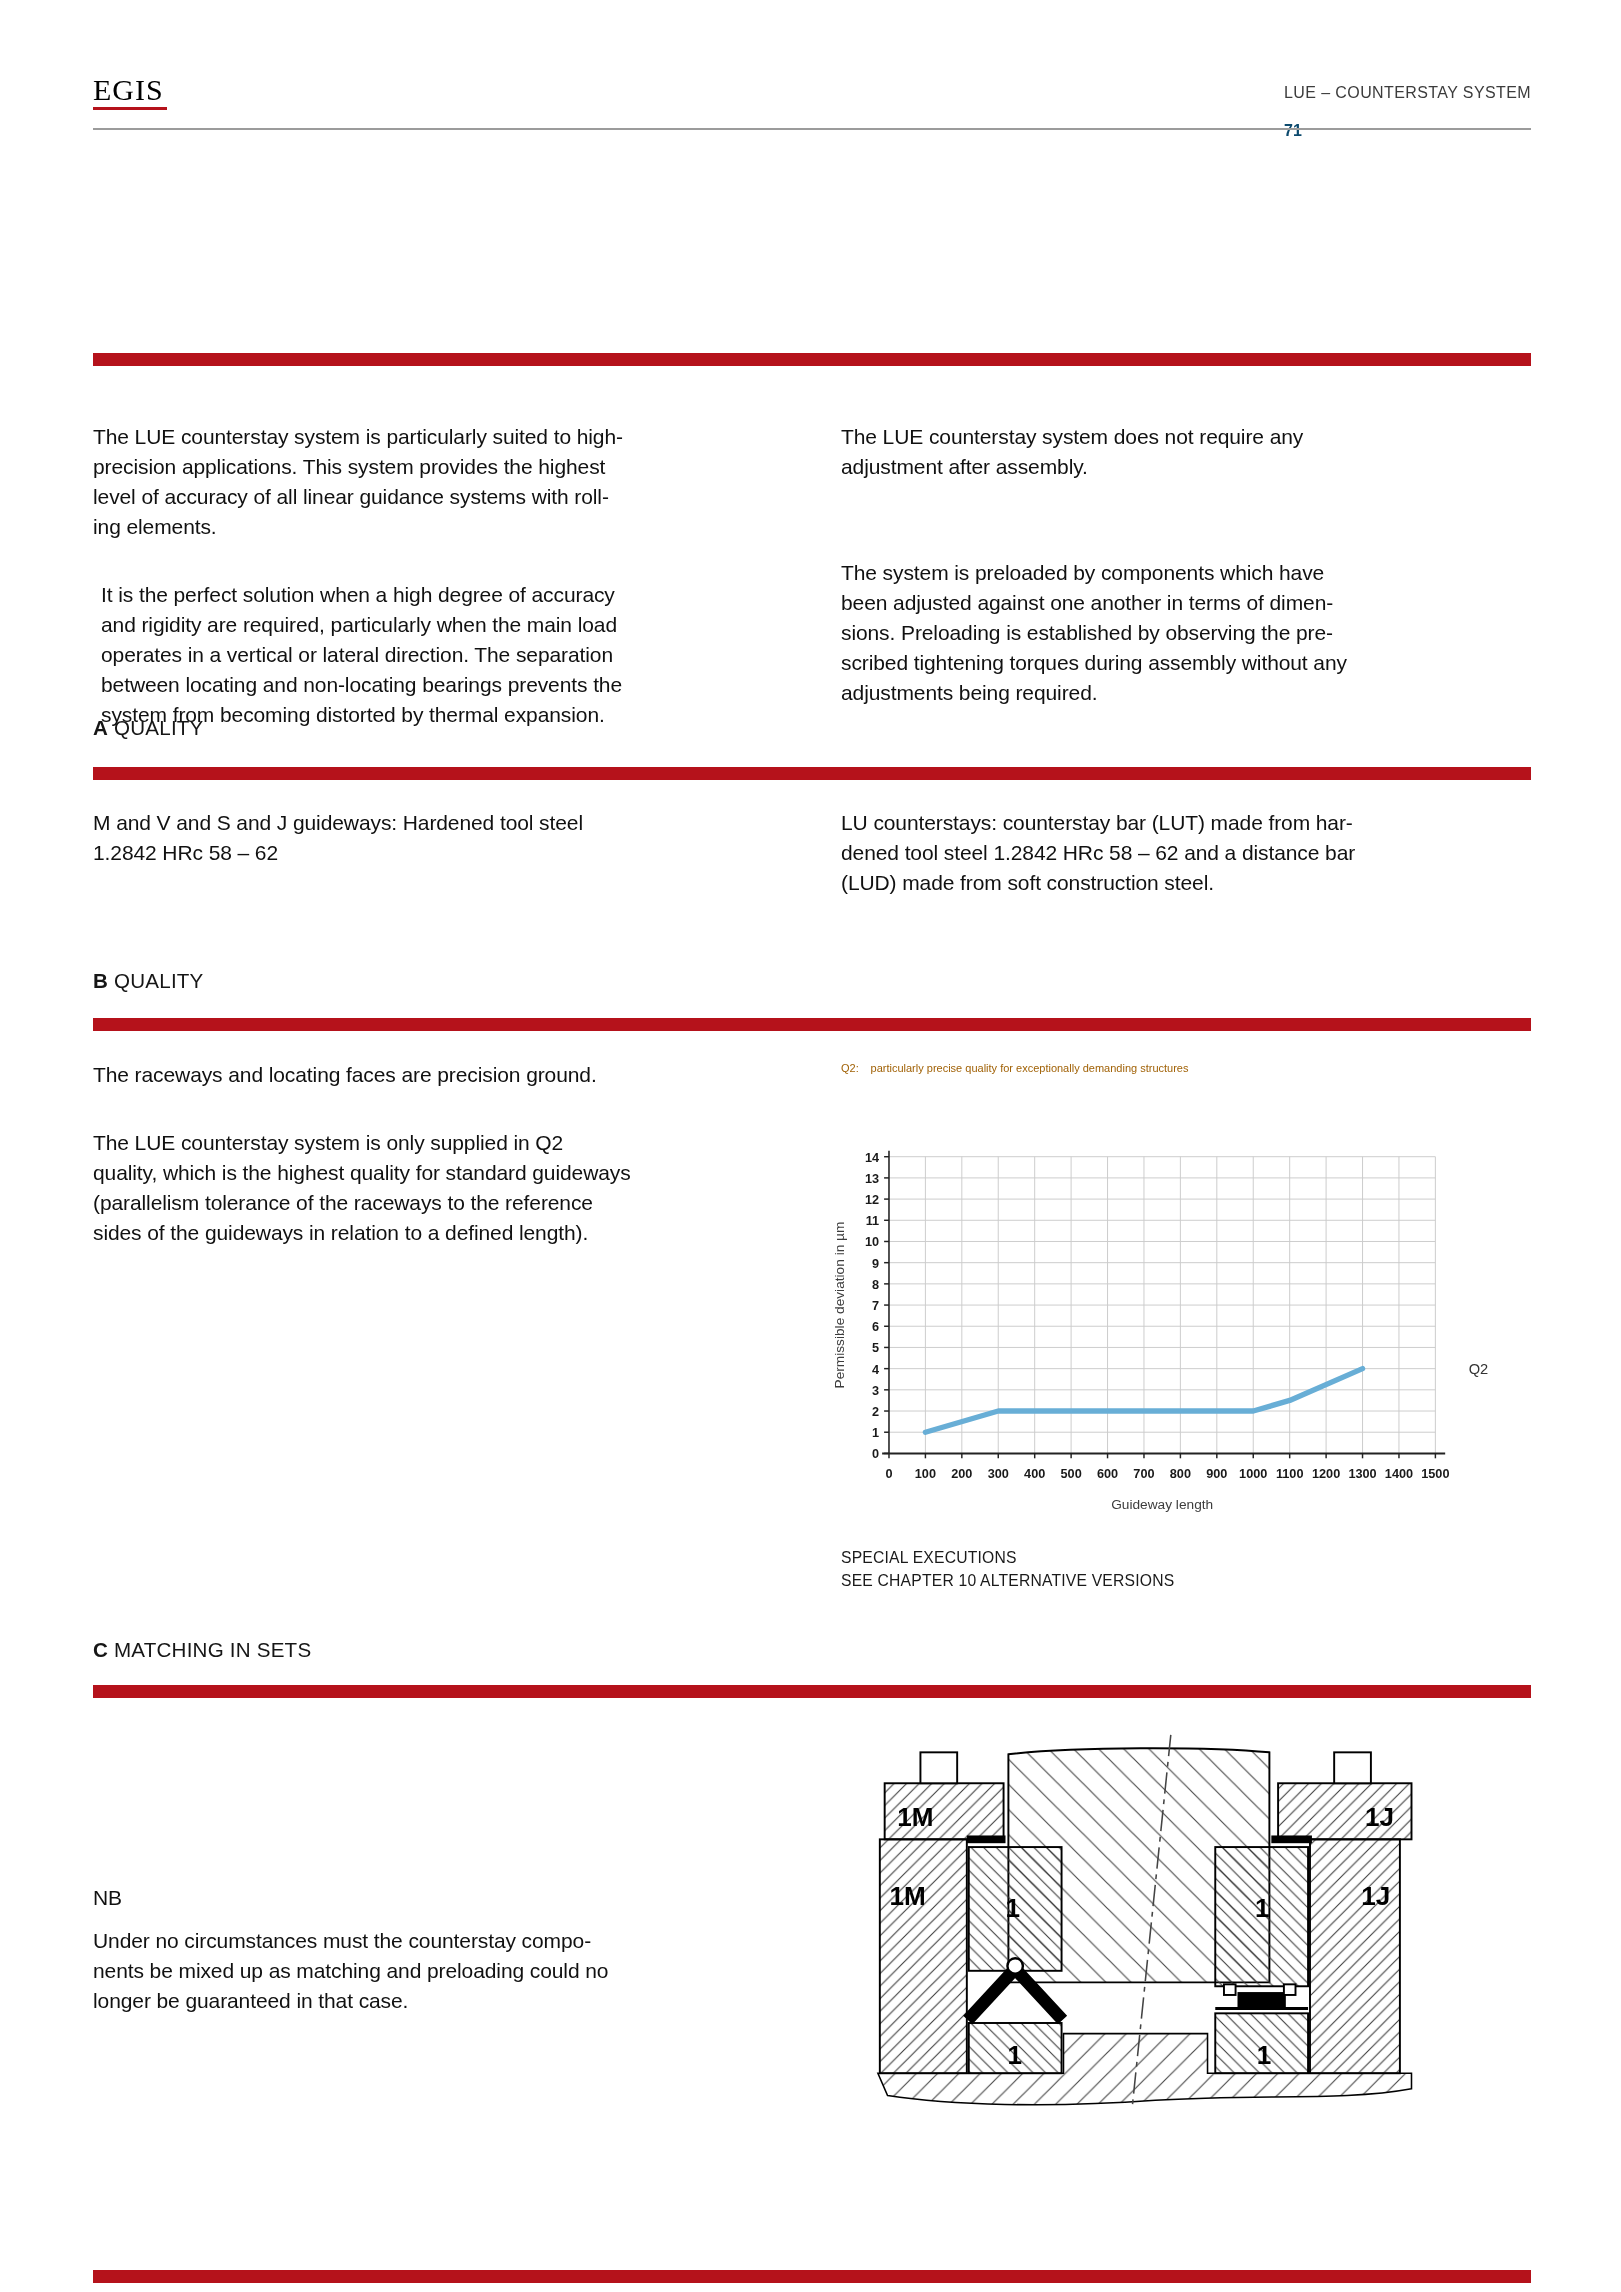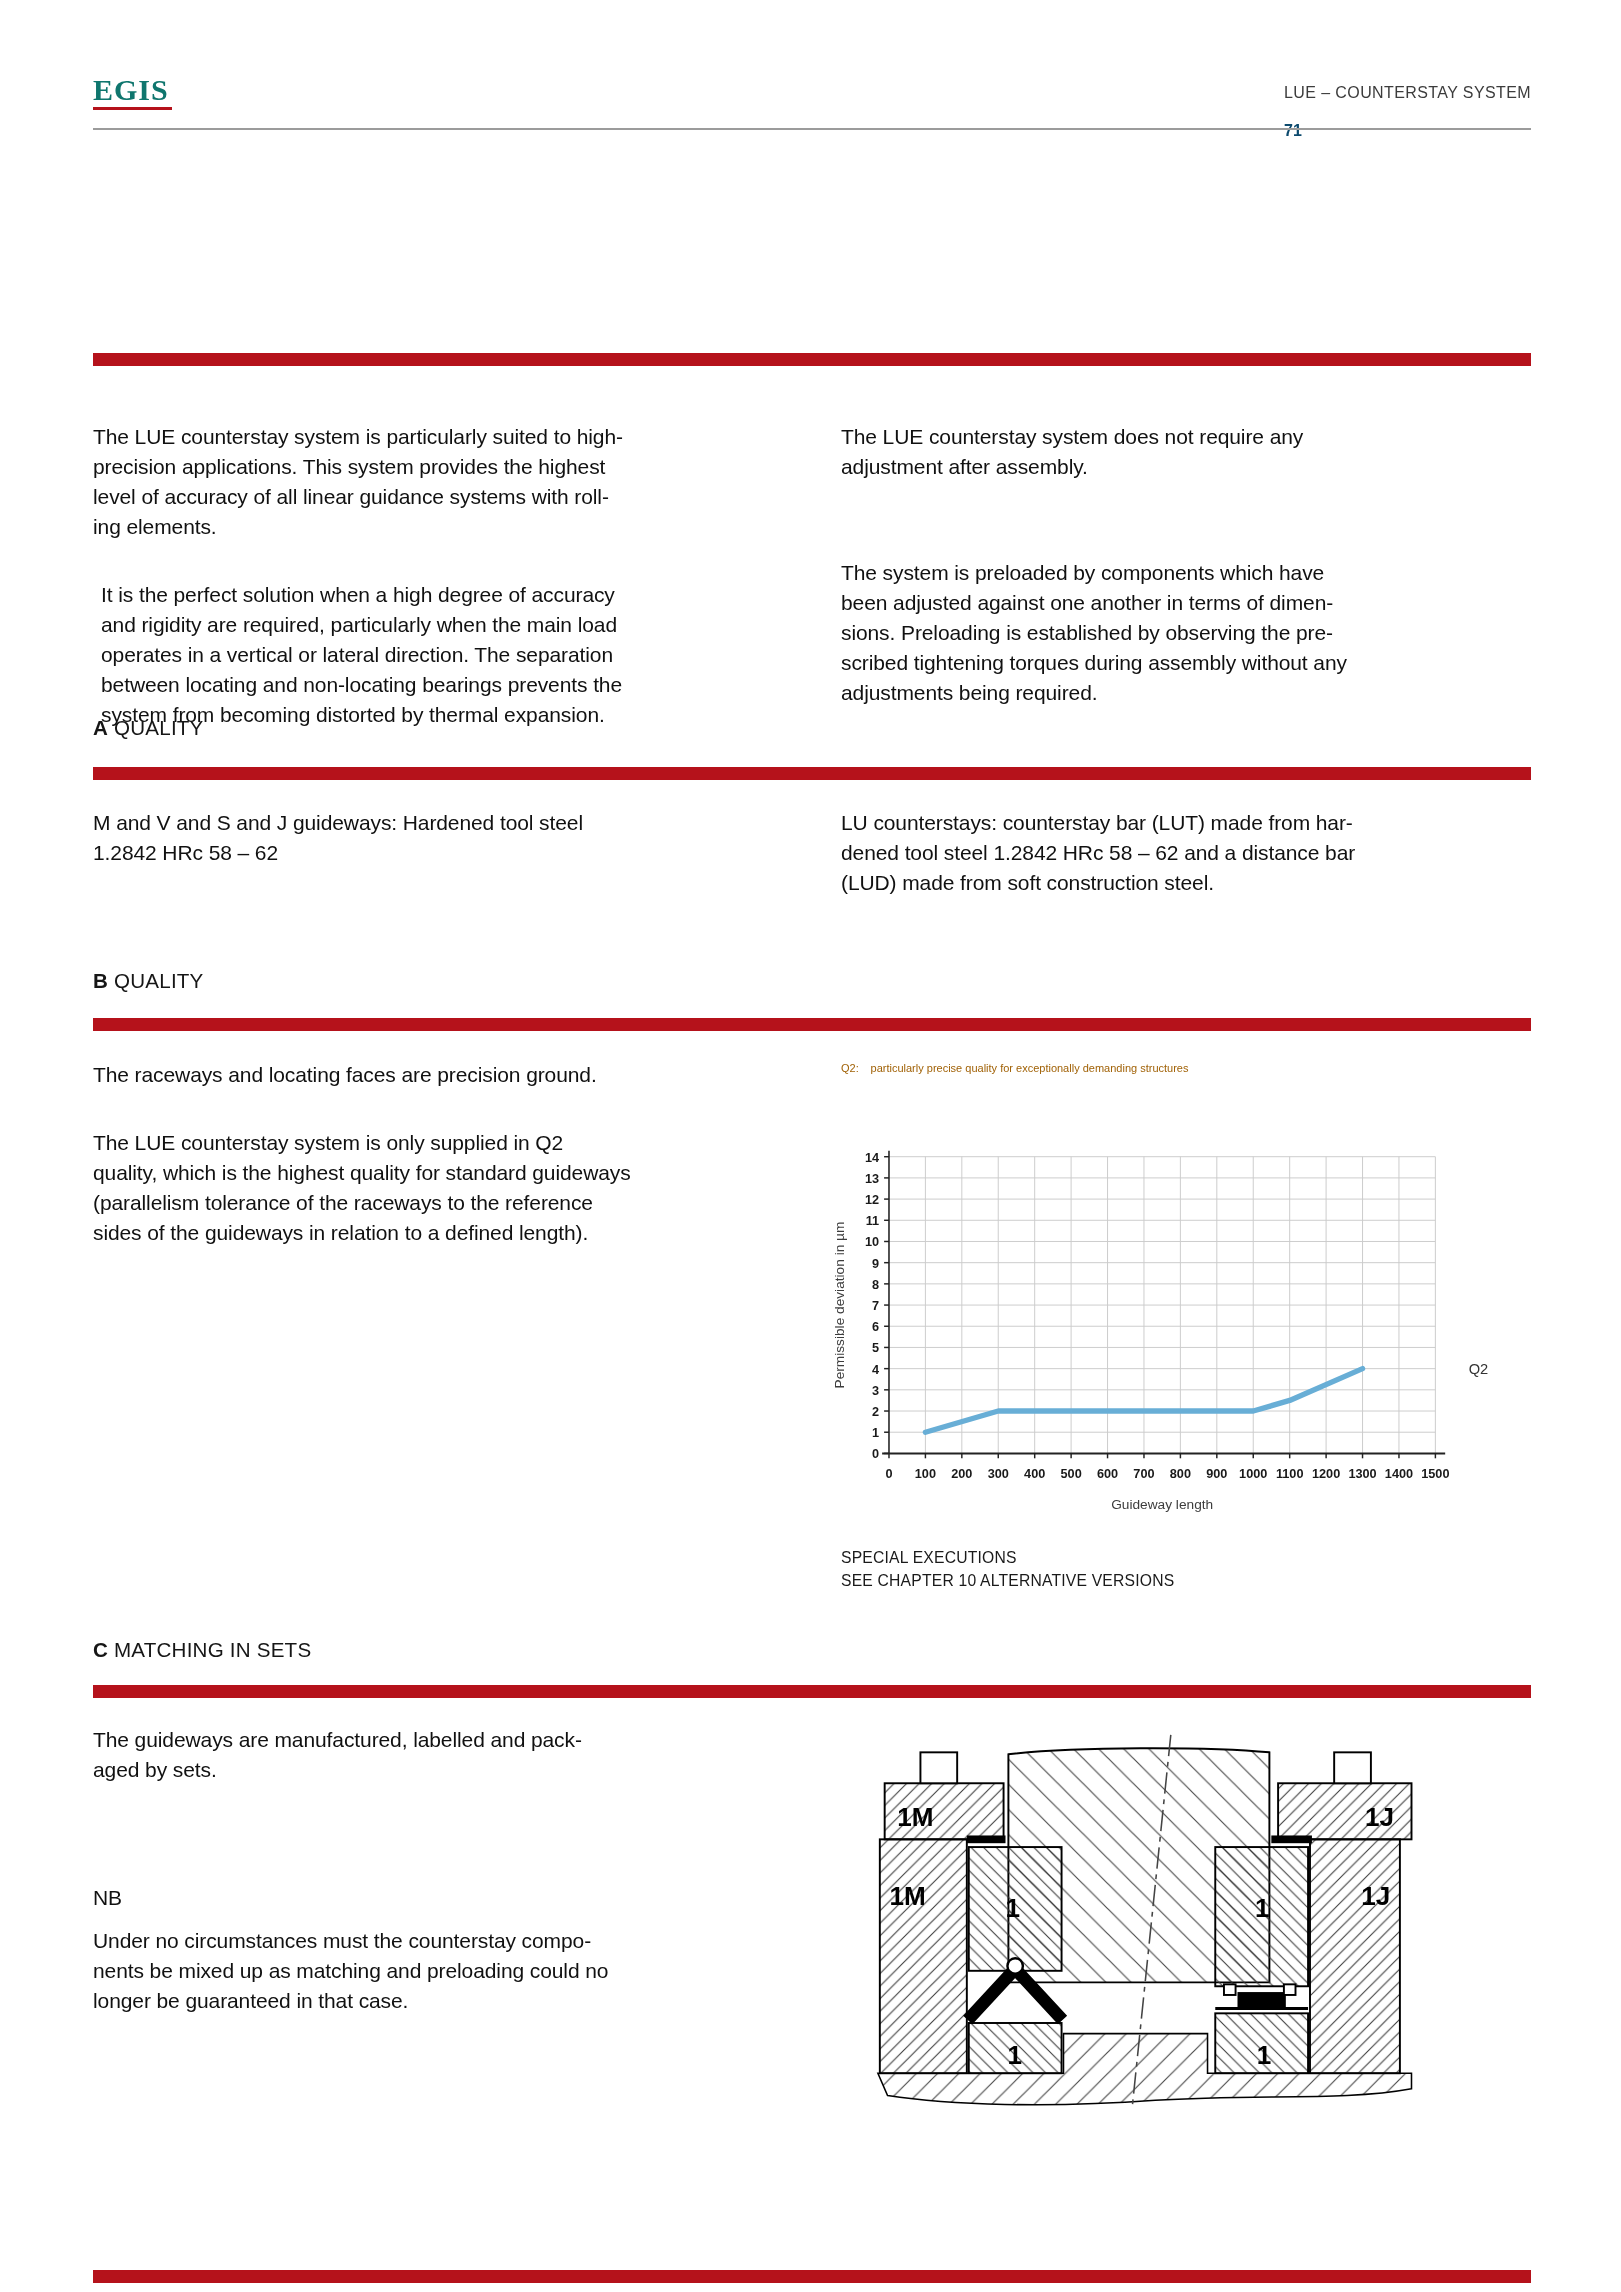"EGIS" .logo { color: #0f766e -> #000000; font-weight: bold -> normal }
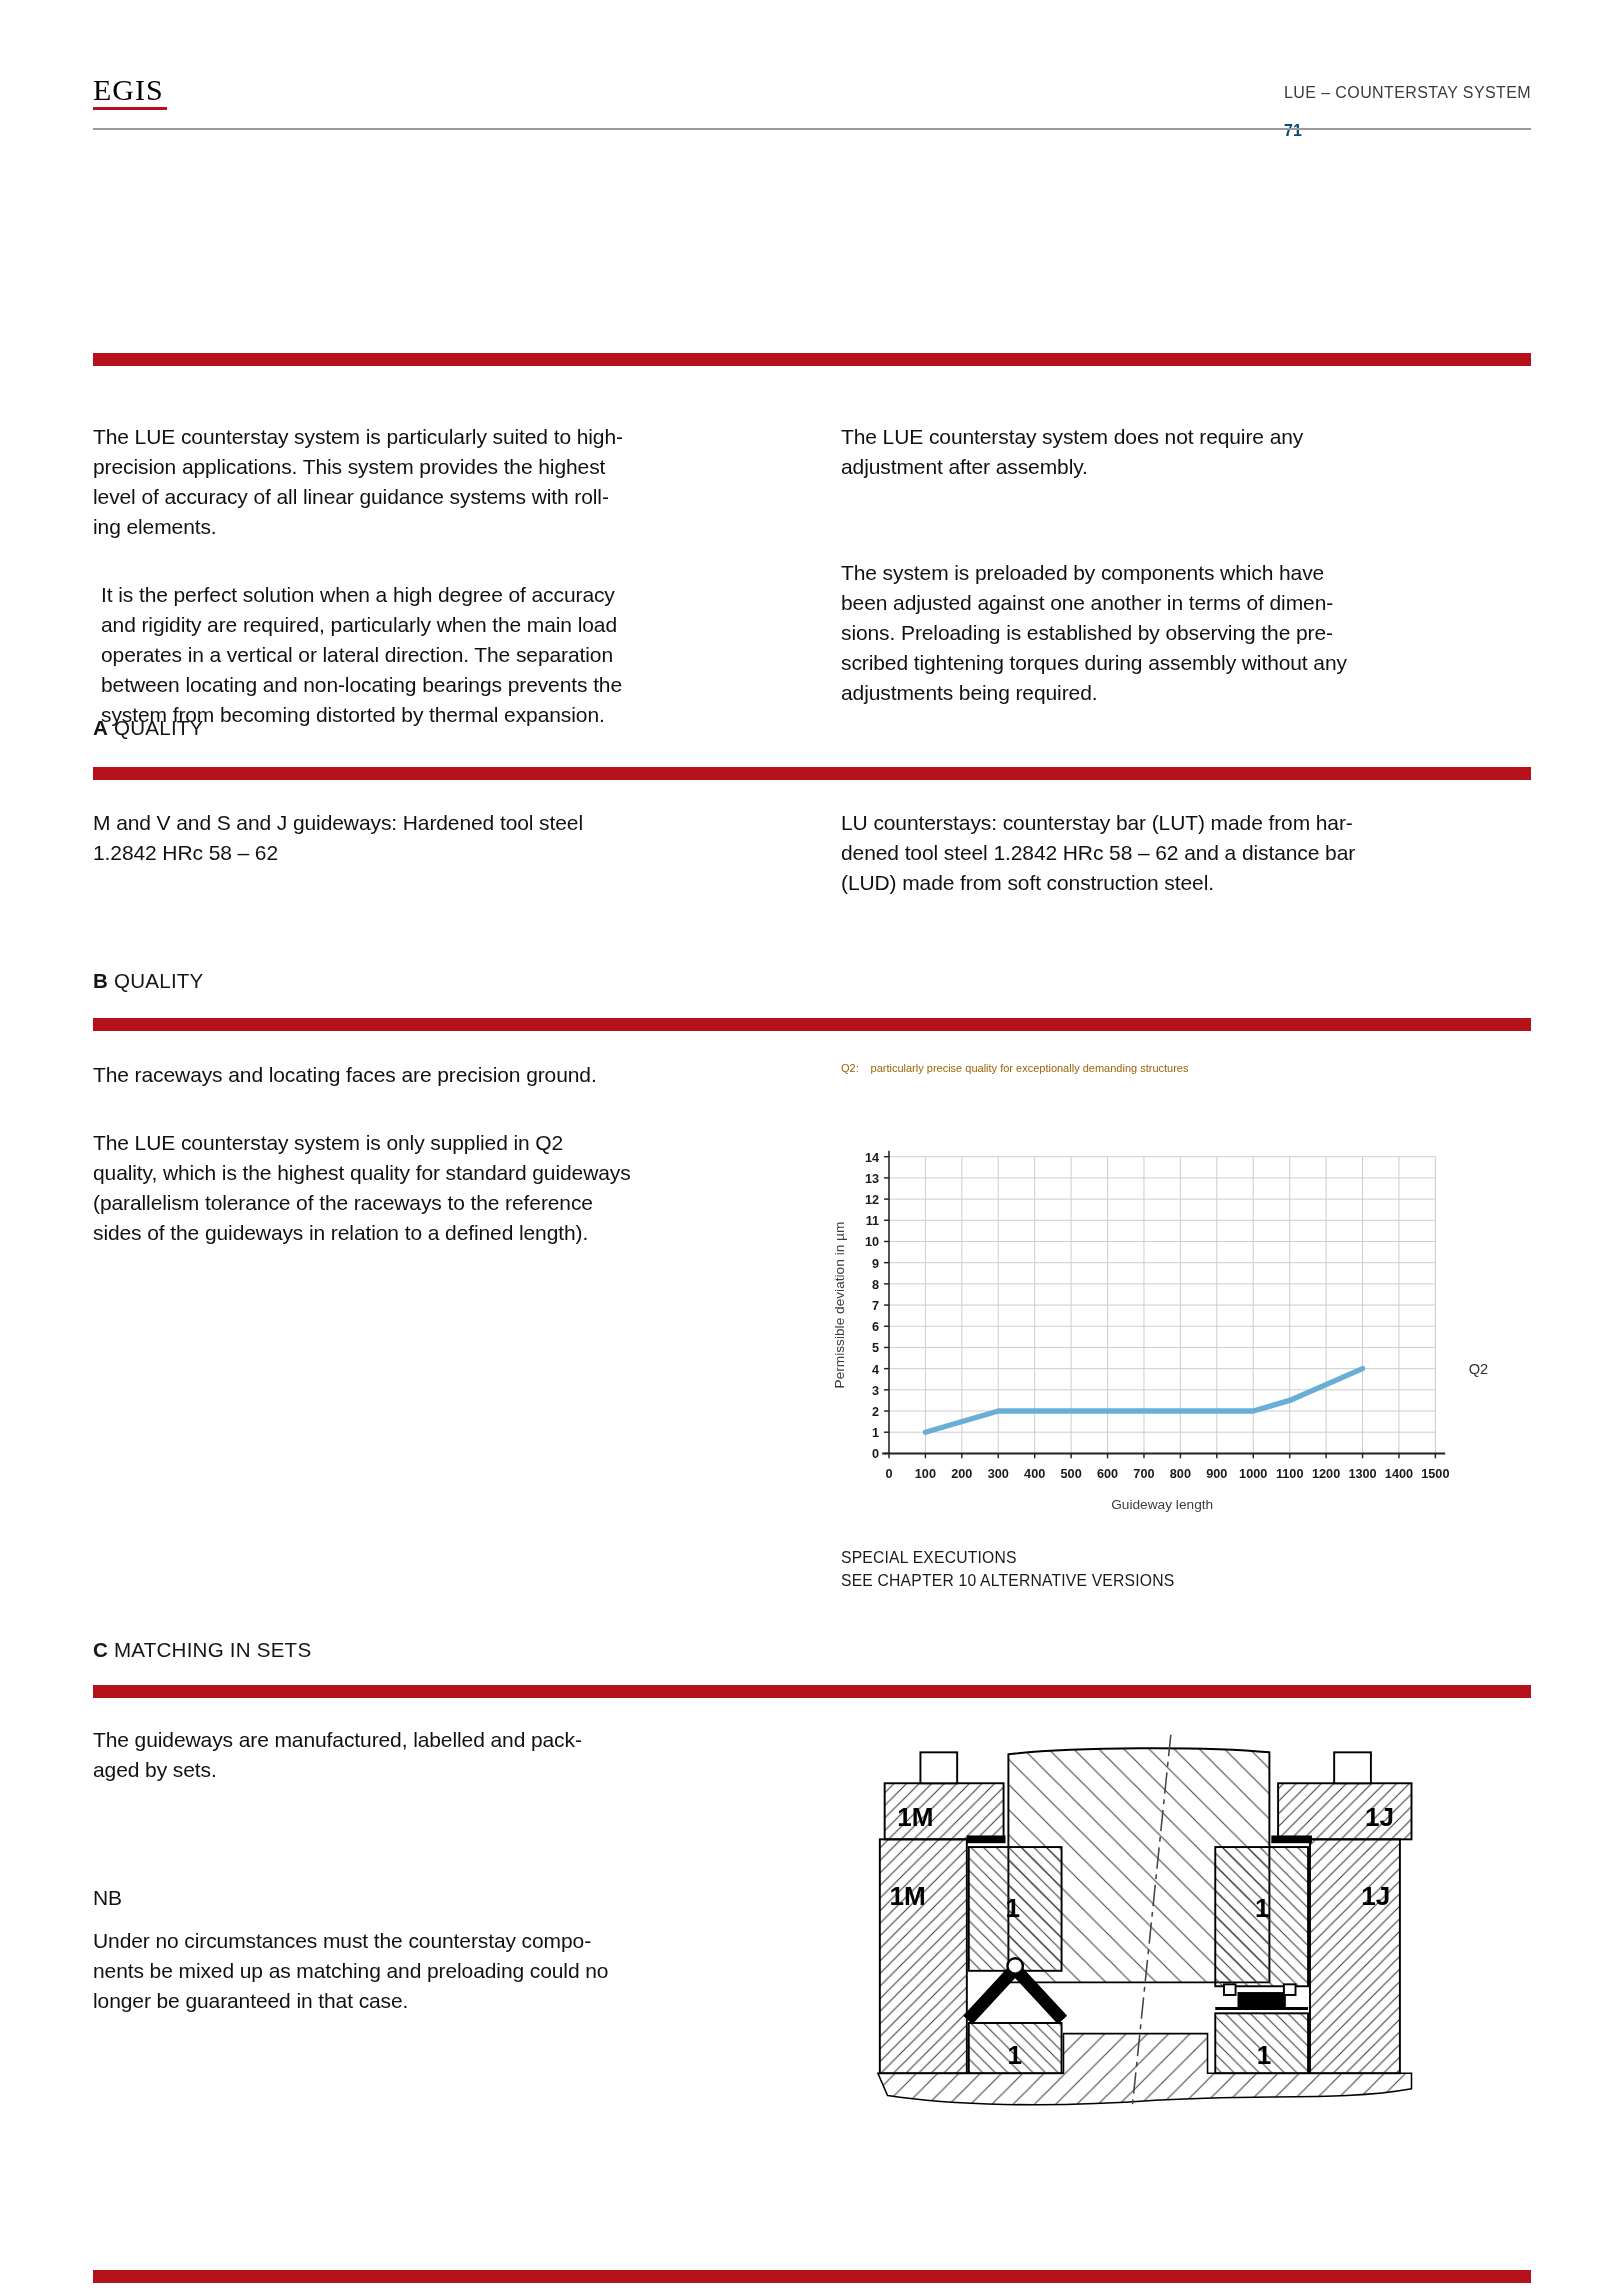"The guideways are manufactured, labelled" div.abs { html: <div>The guideways are manufactured, labelled and pack- aged by sets.</div> -> none }
